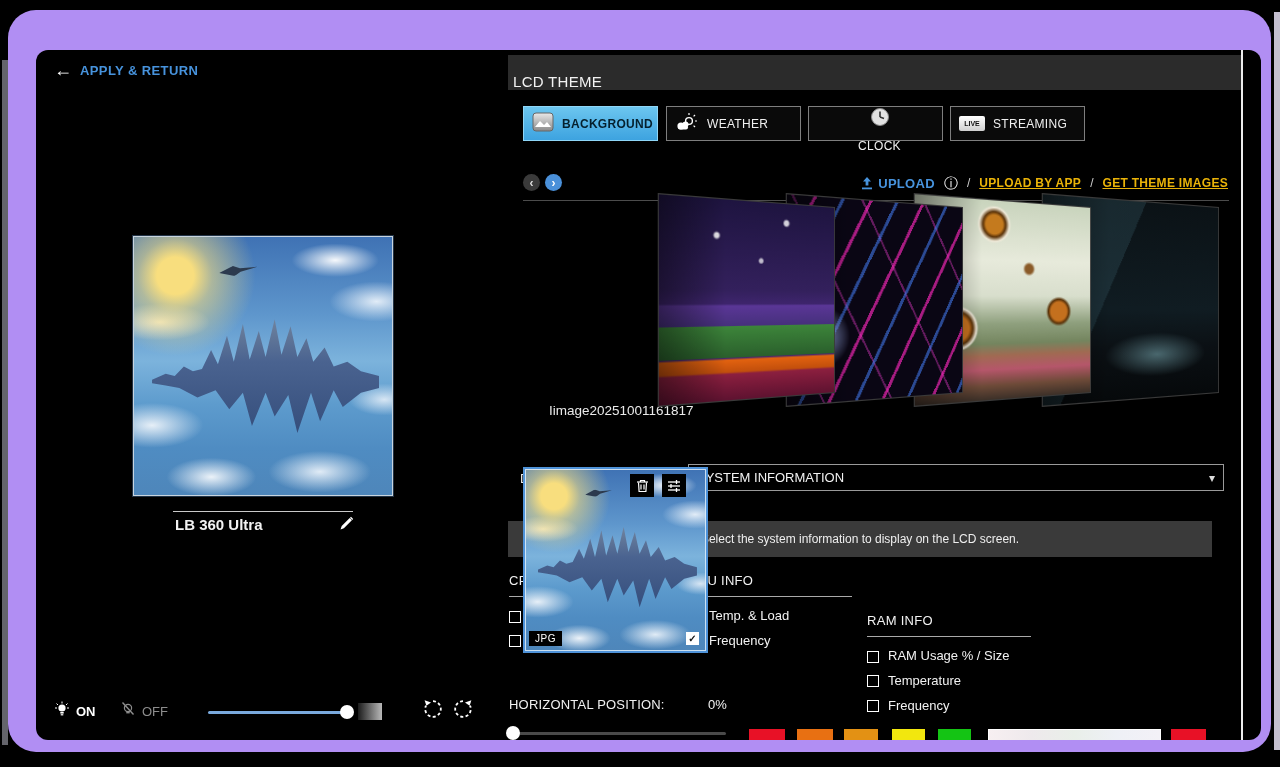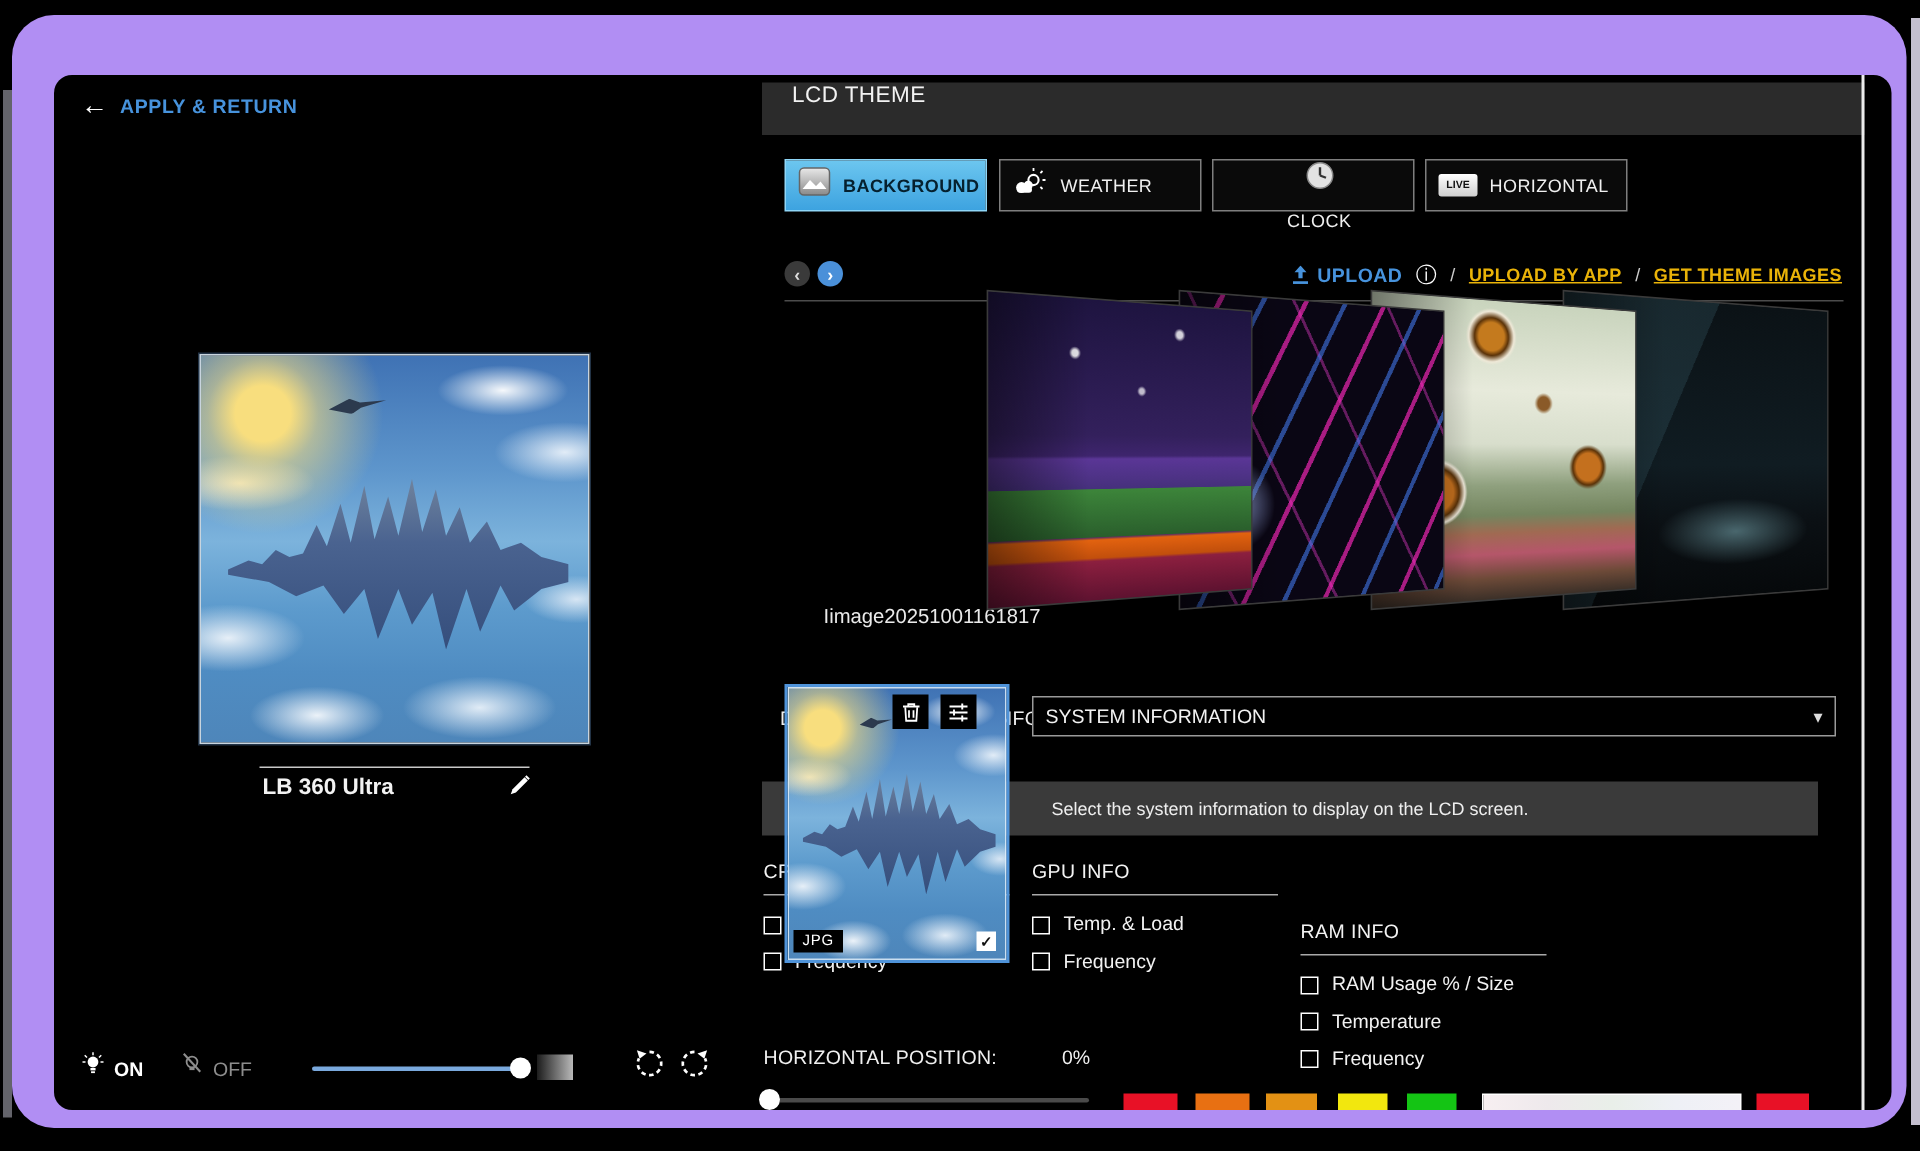"LCD THEME" .lcd-header { align-items: flex-start -> flex-end; padding-left: 20px -> 5px }
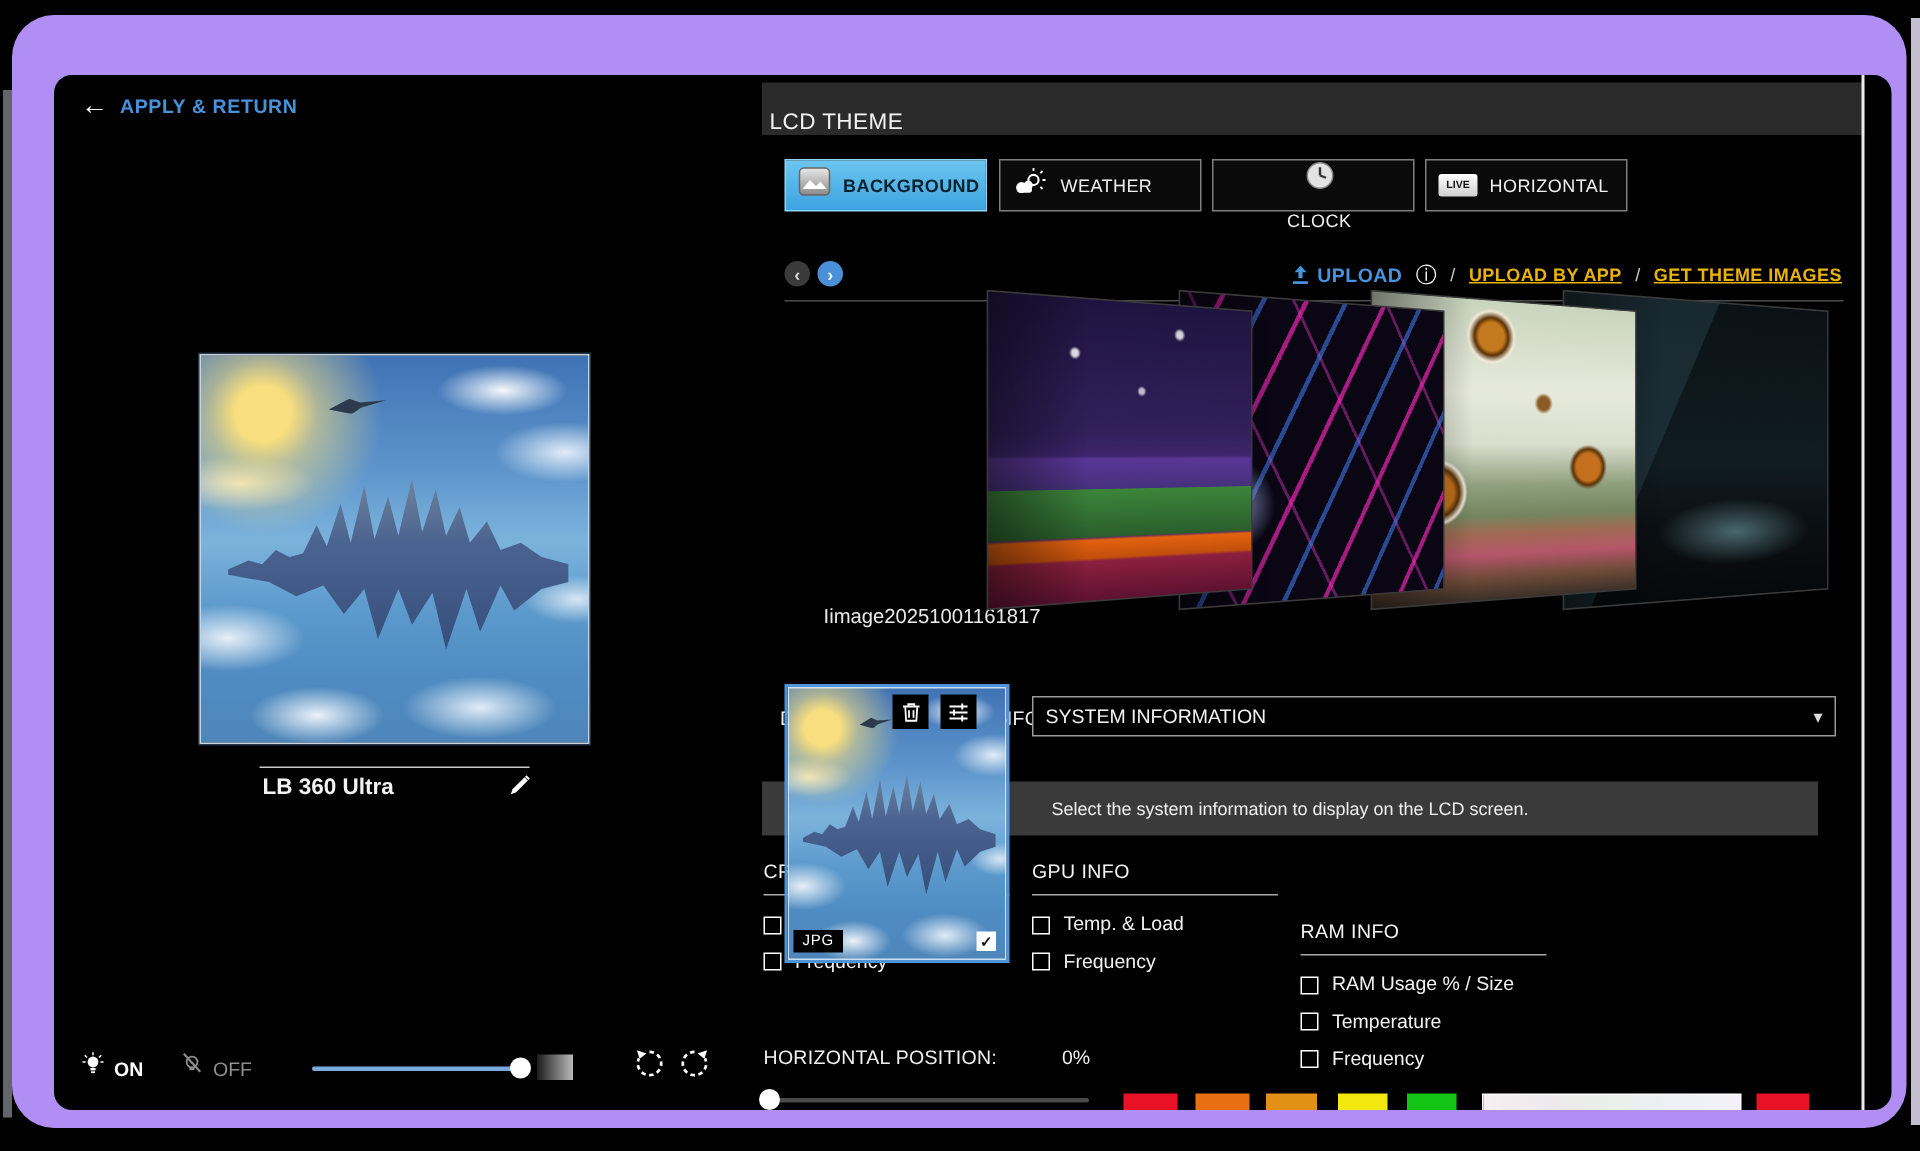"HORIZONTAL" span.lbl { text: HORIZONTAL -> STREAMING }
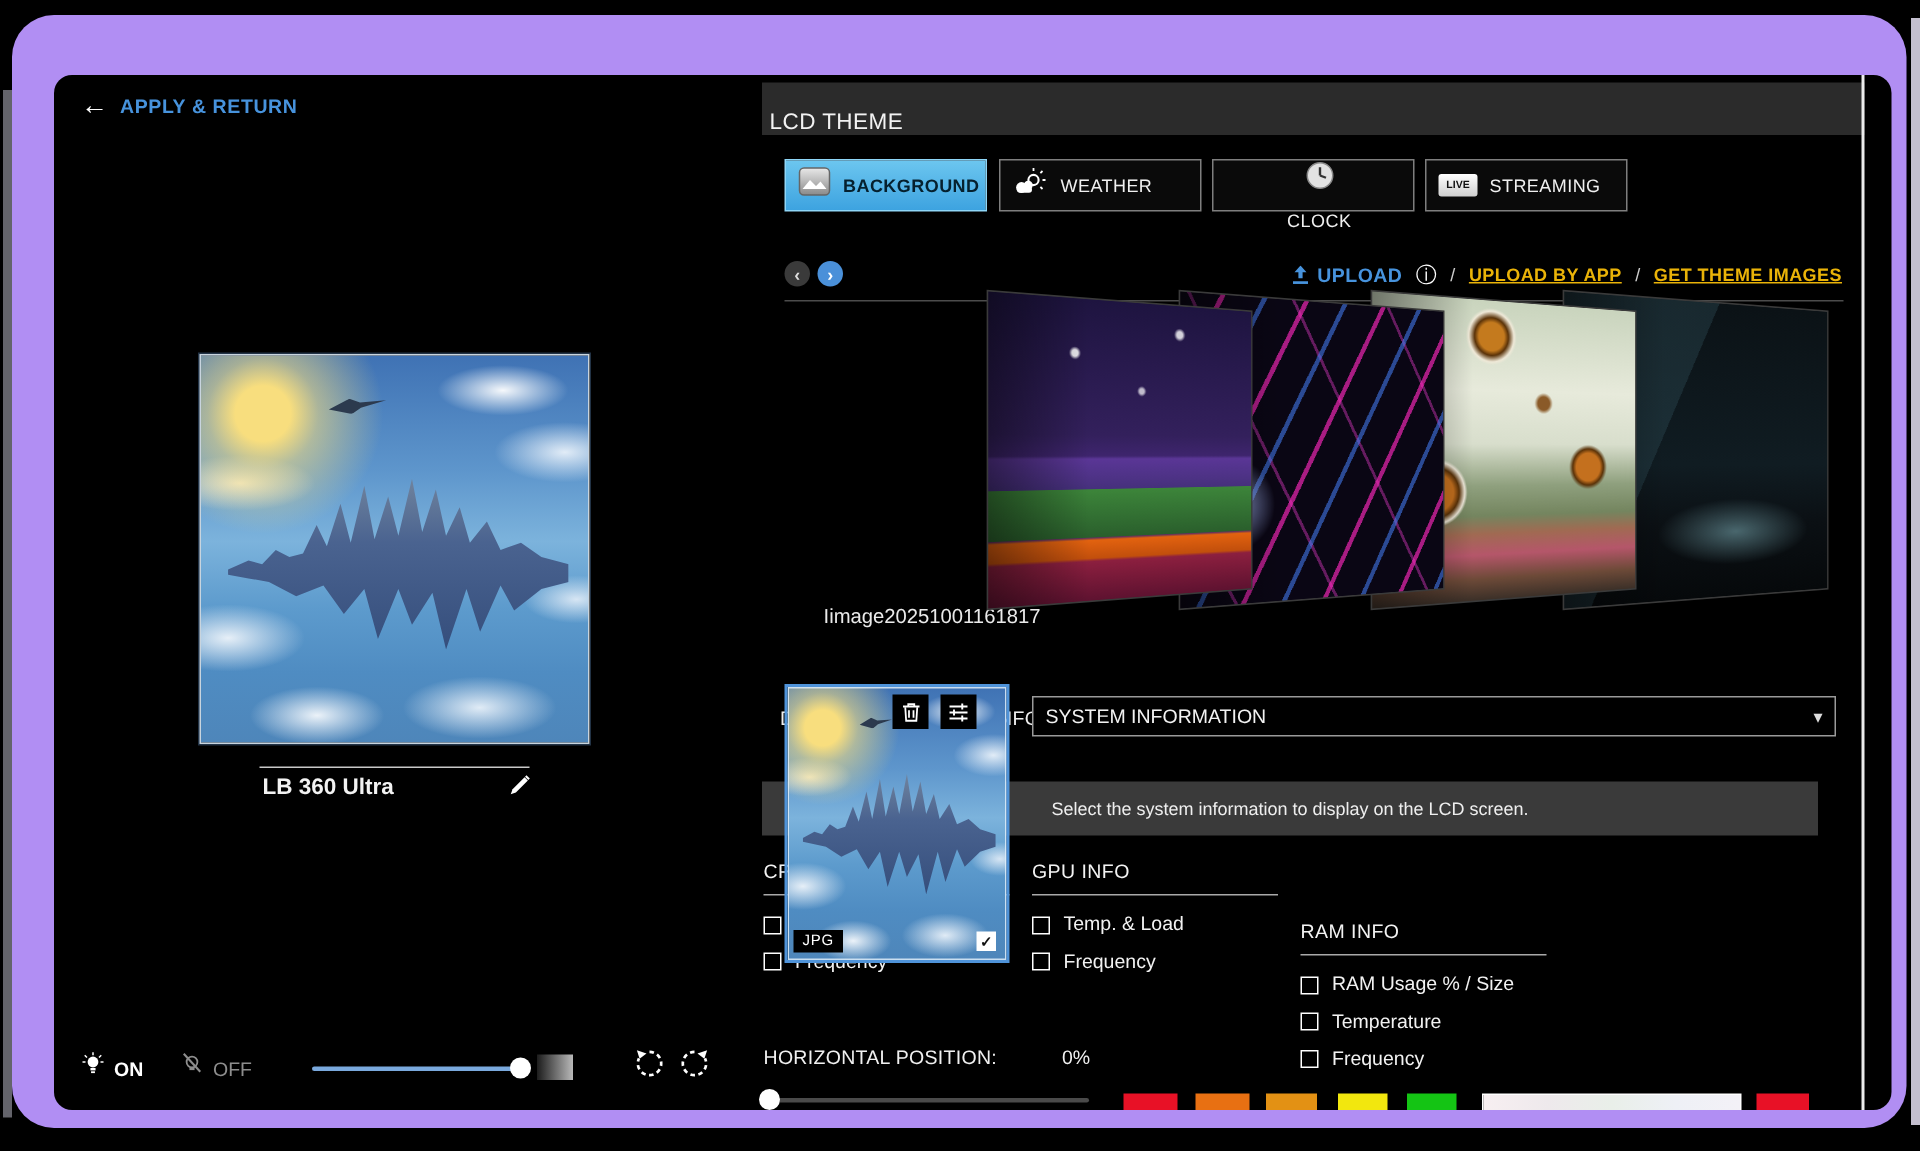"JPG" .thumb-main { top: 146px -> 157px; width: 150px -> 185px }
